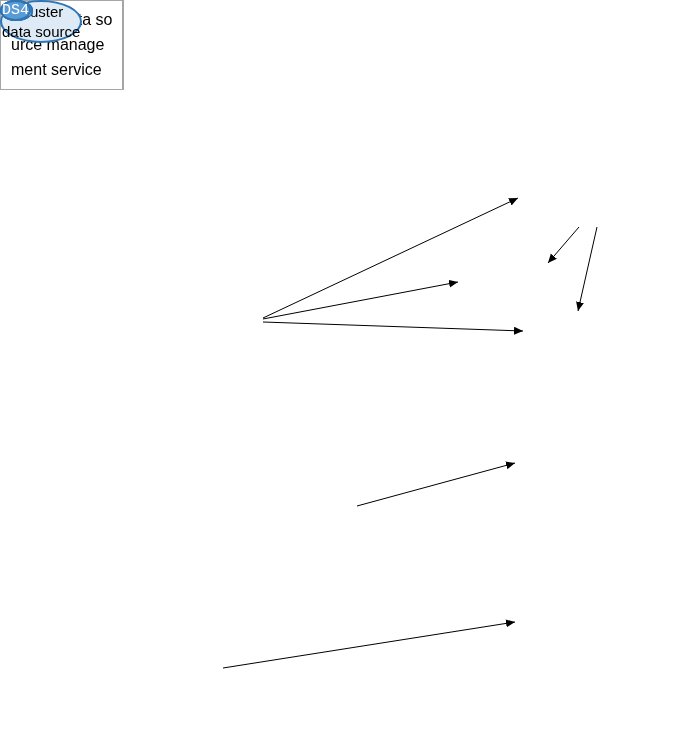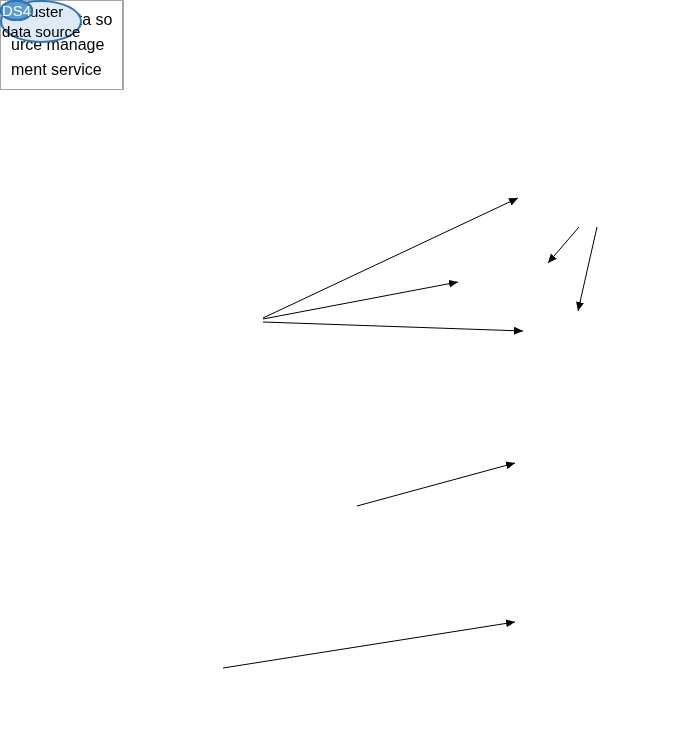"DS4" #ds4 { font-family: none -> Liberation Mono, monospace }
